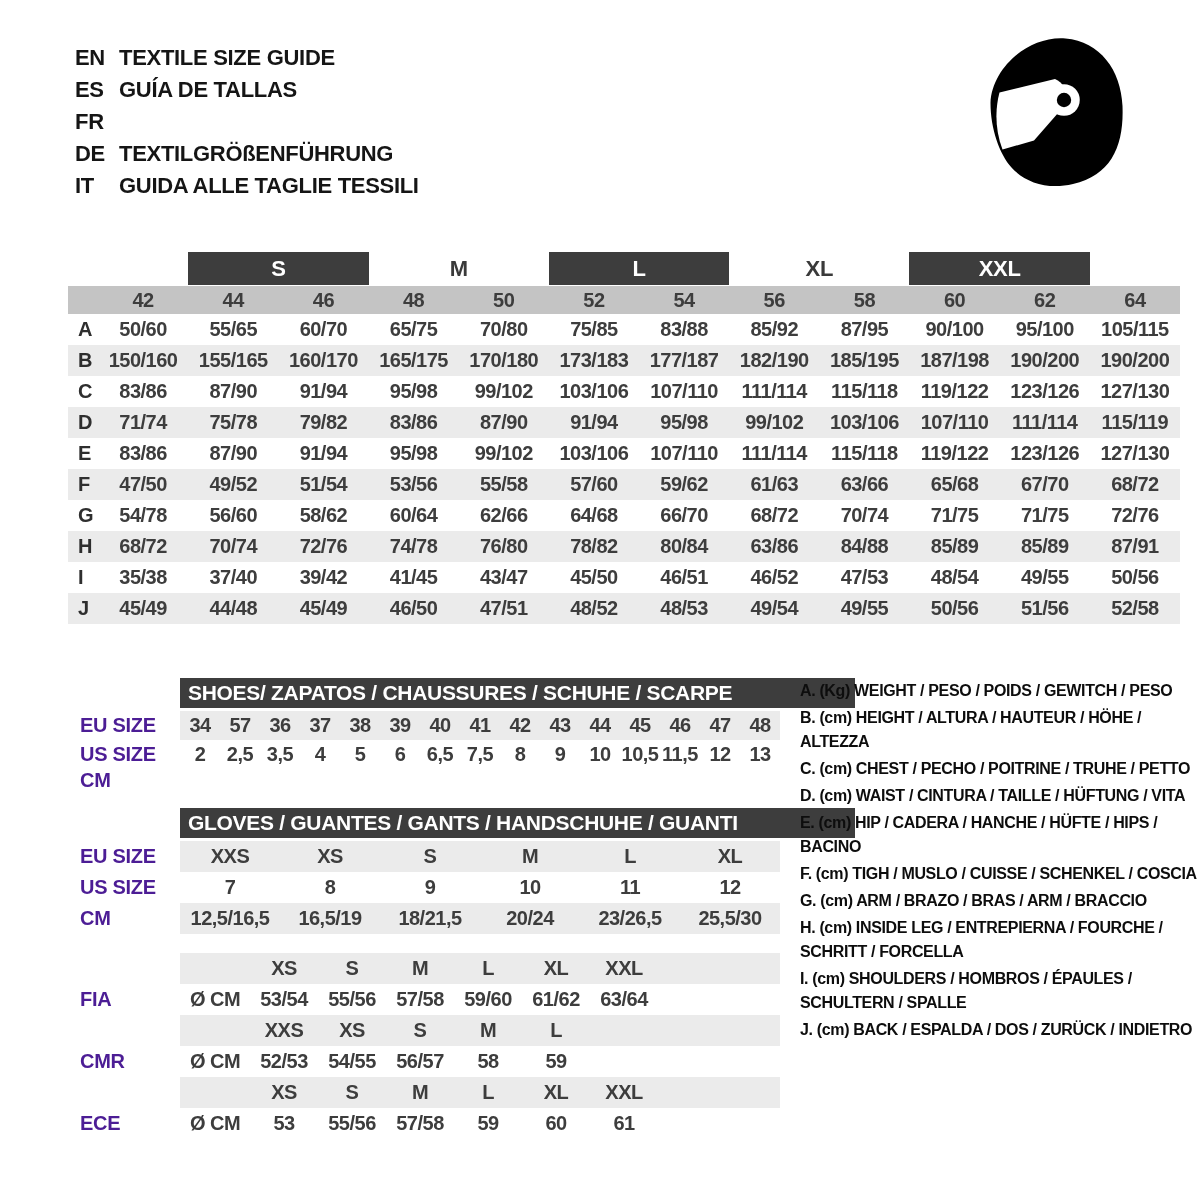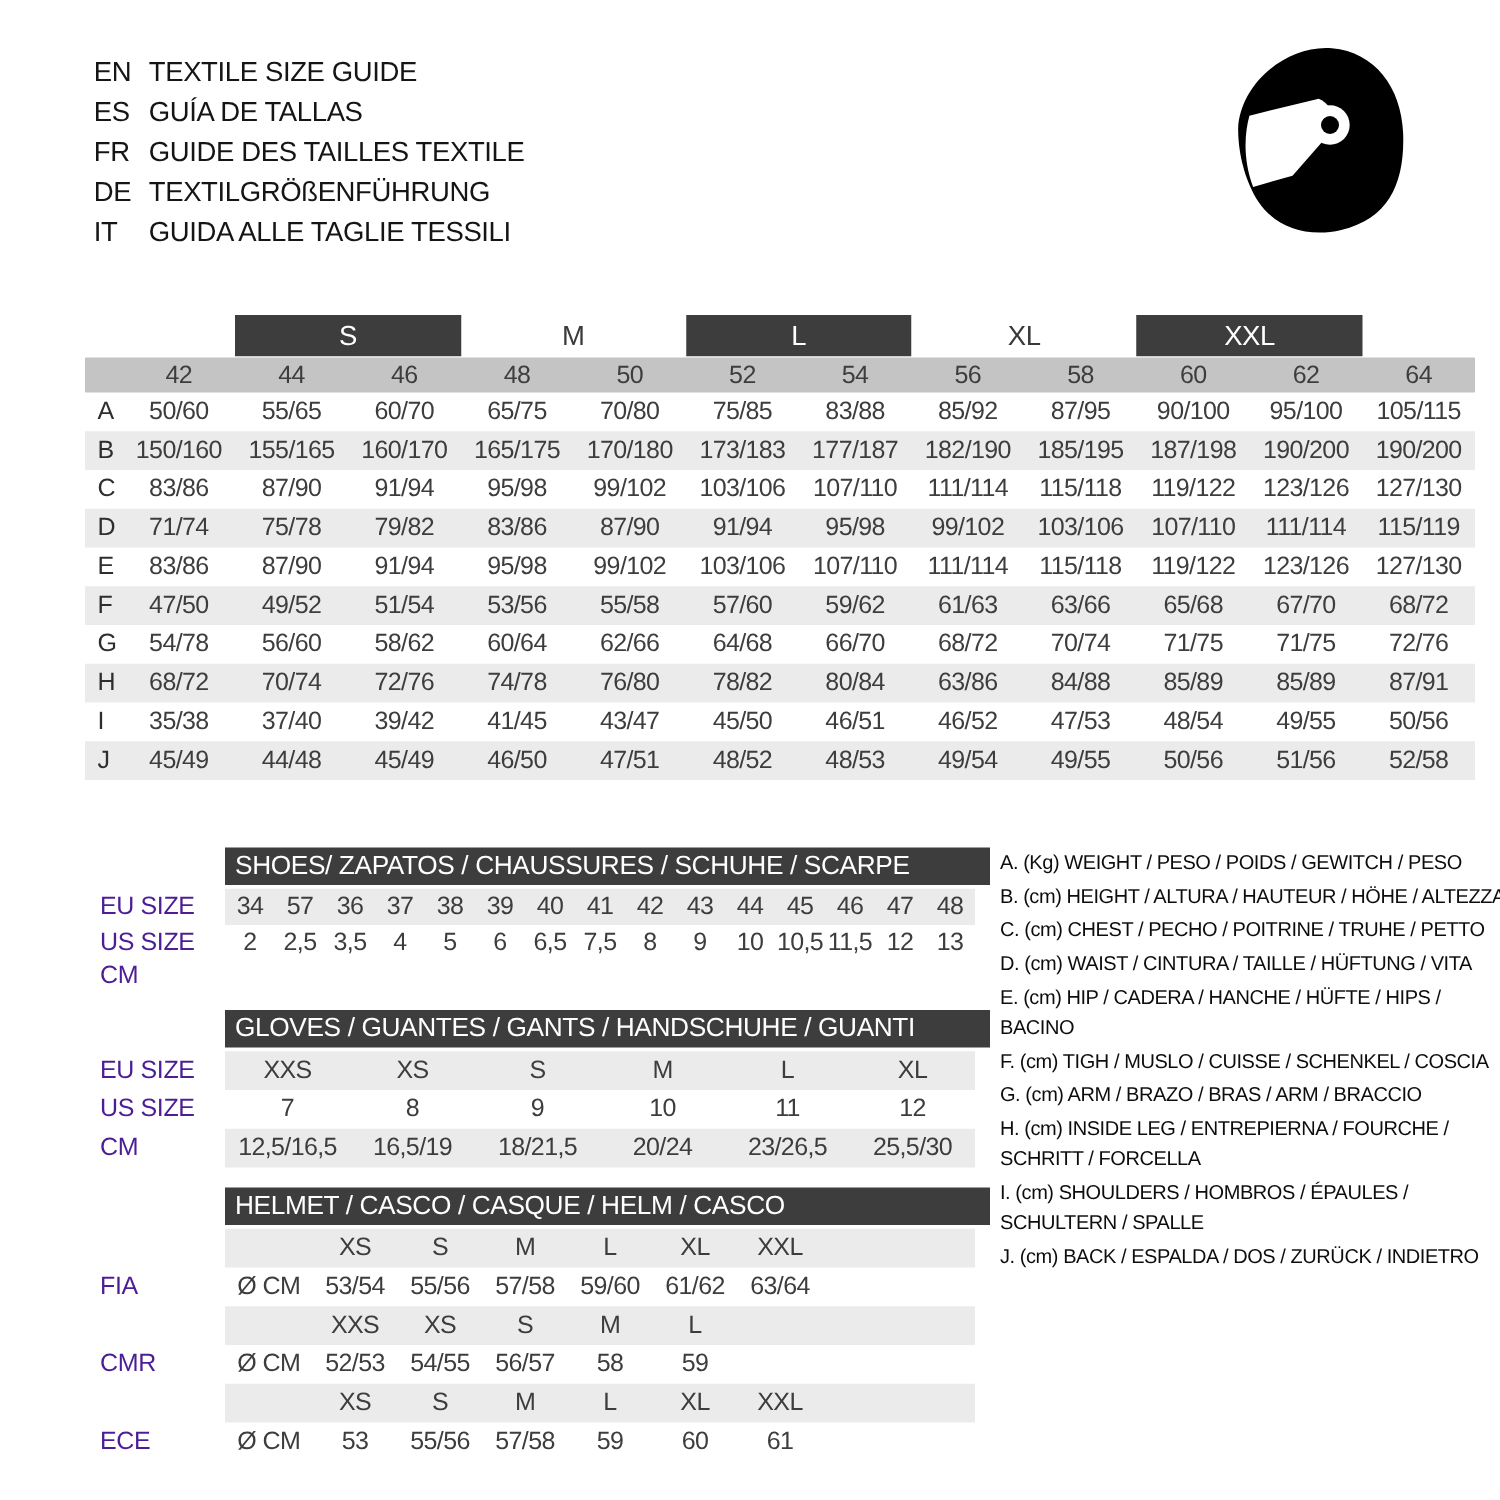"EN" .page { font-weight: normal -> bold }
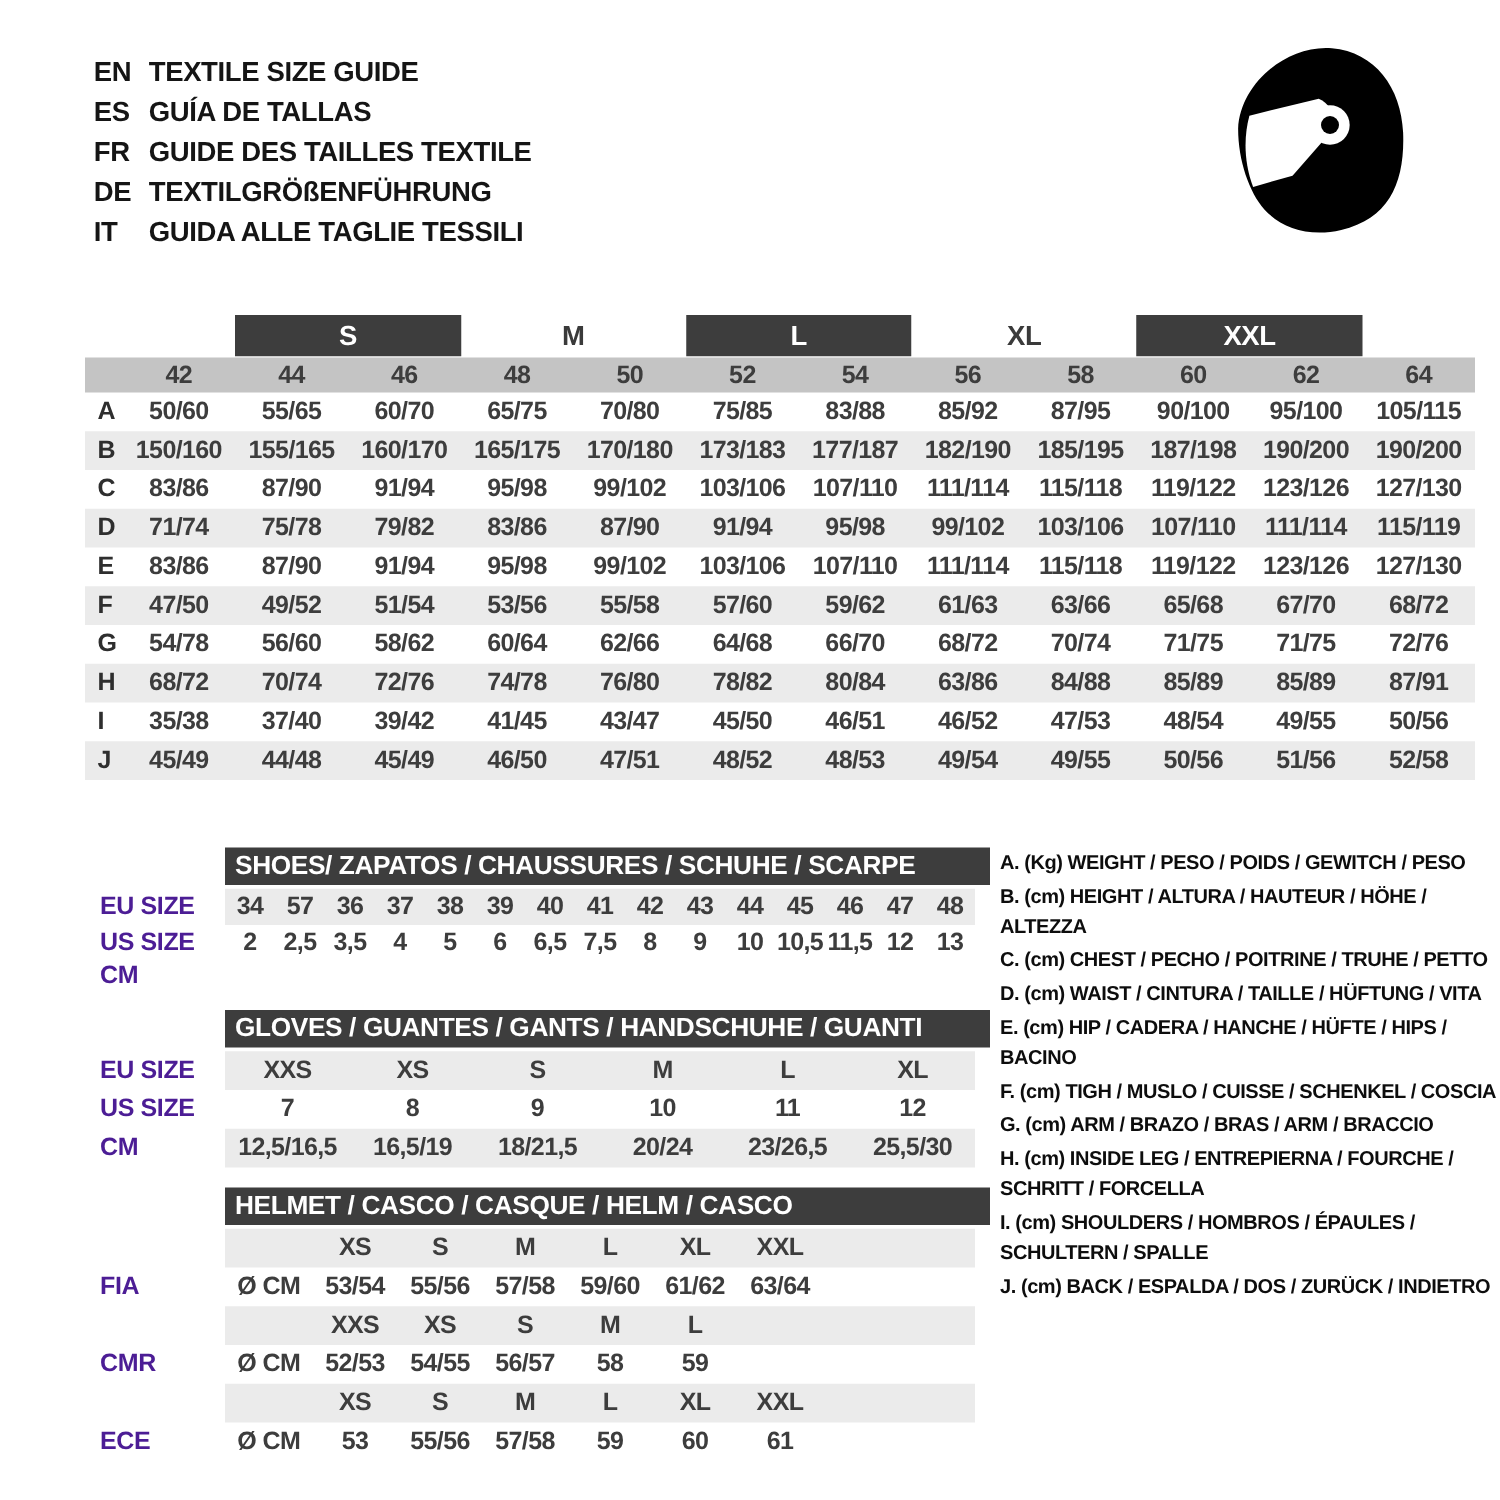"GUIDE DES TAILLES TEXTILE" span.lang-title { html: <span>GUIDE DES TAILLES TEXTILE</span> -> none }
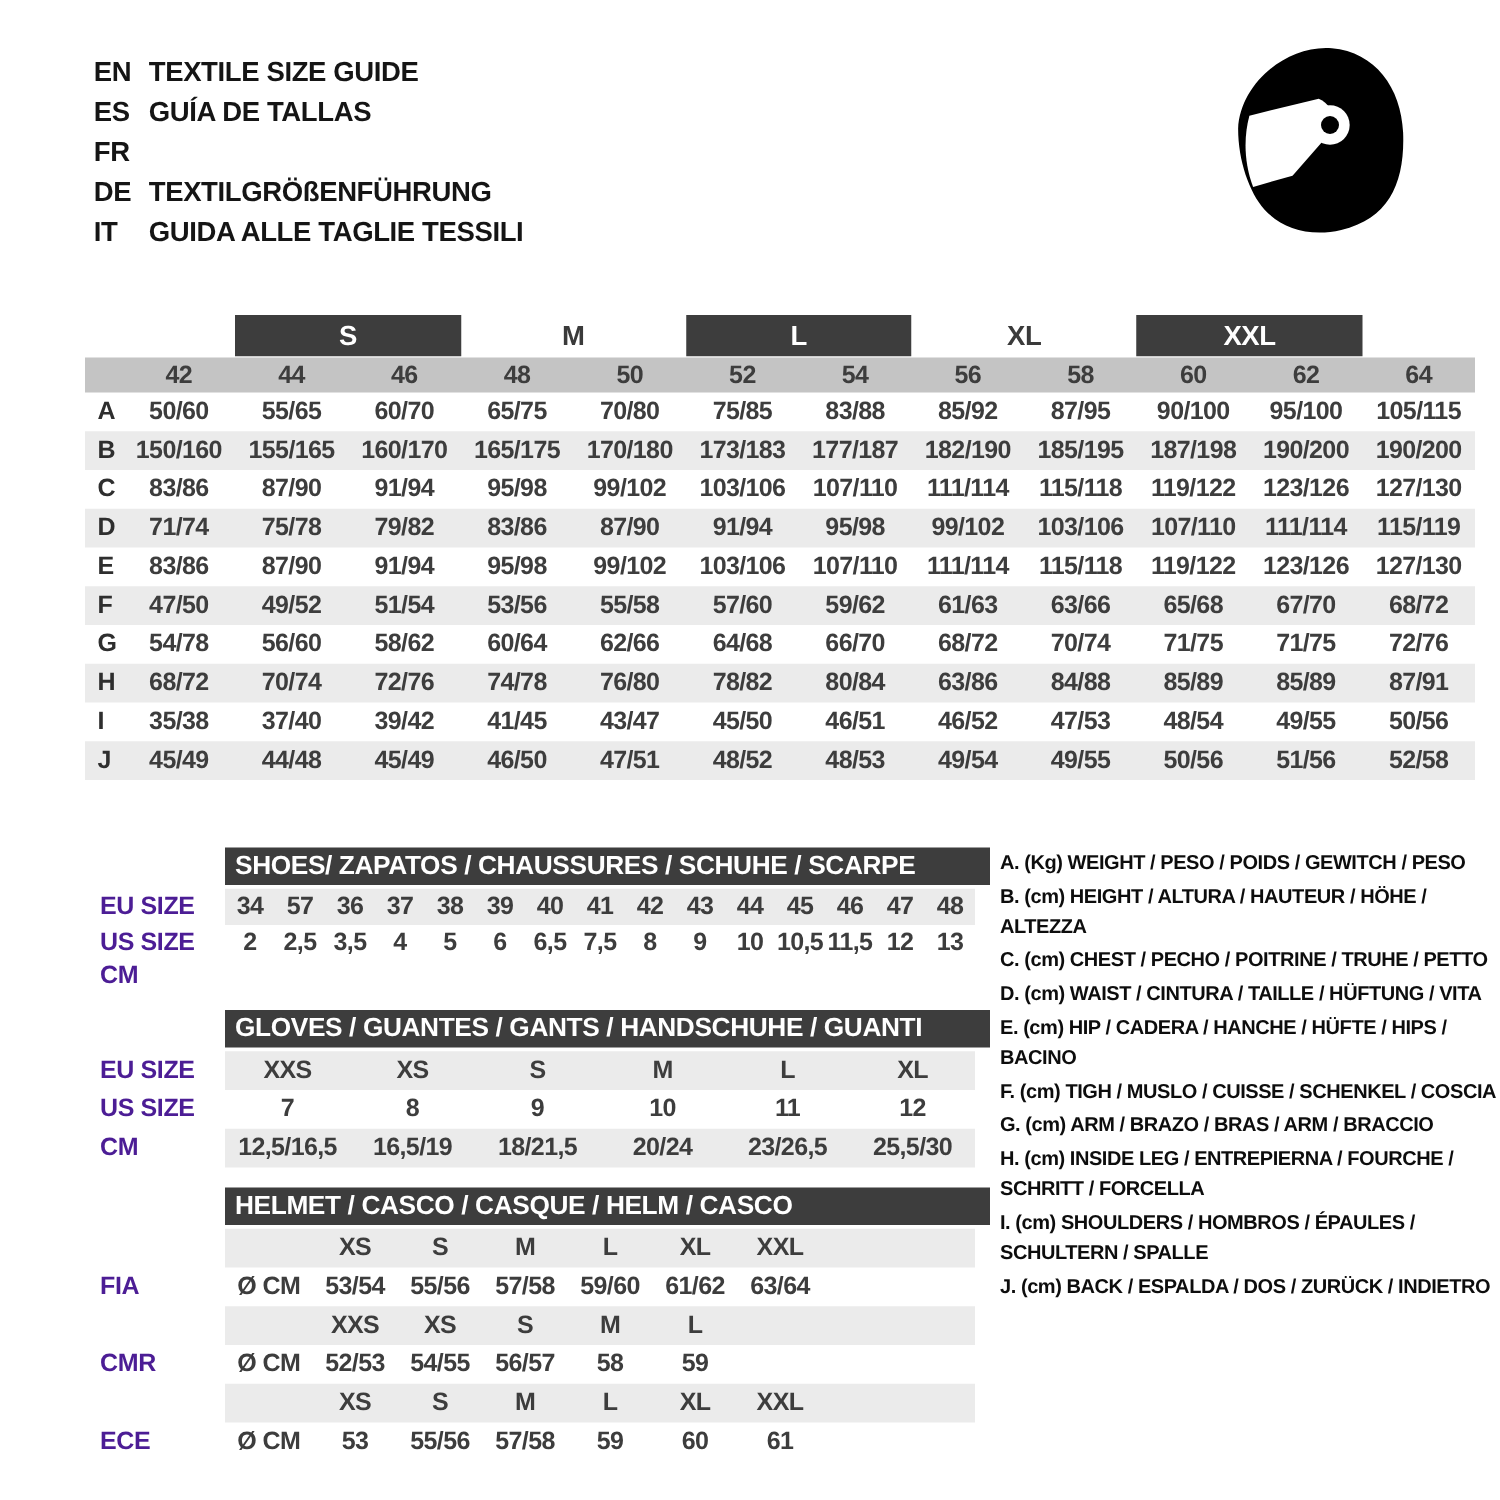"SHOES/ ZAPATOS / CHAUSSURES /" .title-bar { width: 612px -> 675px }
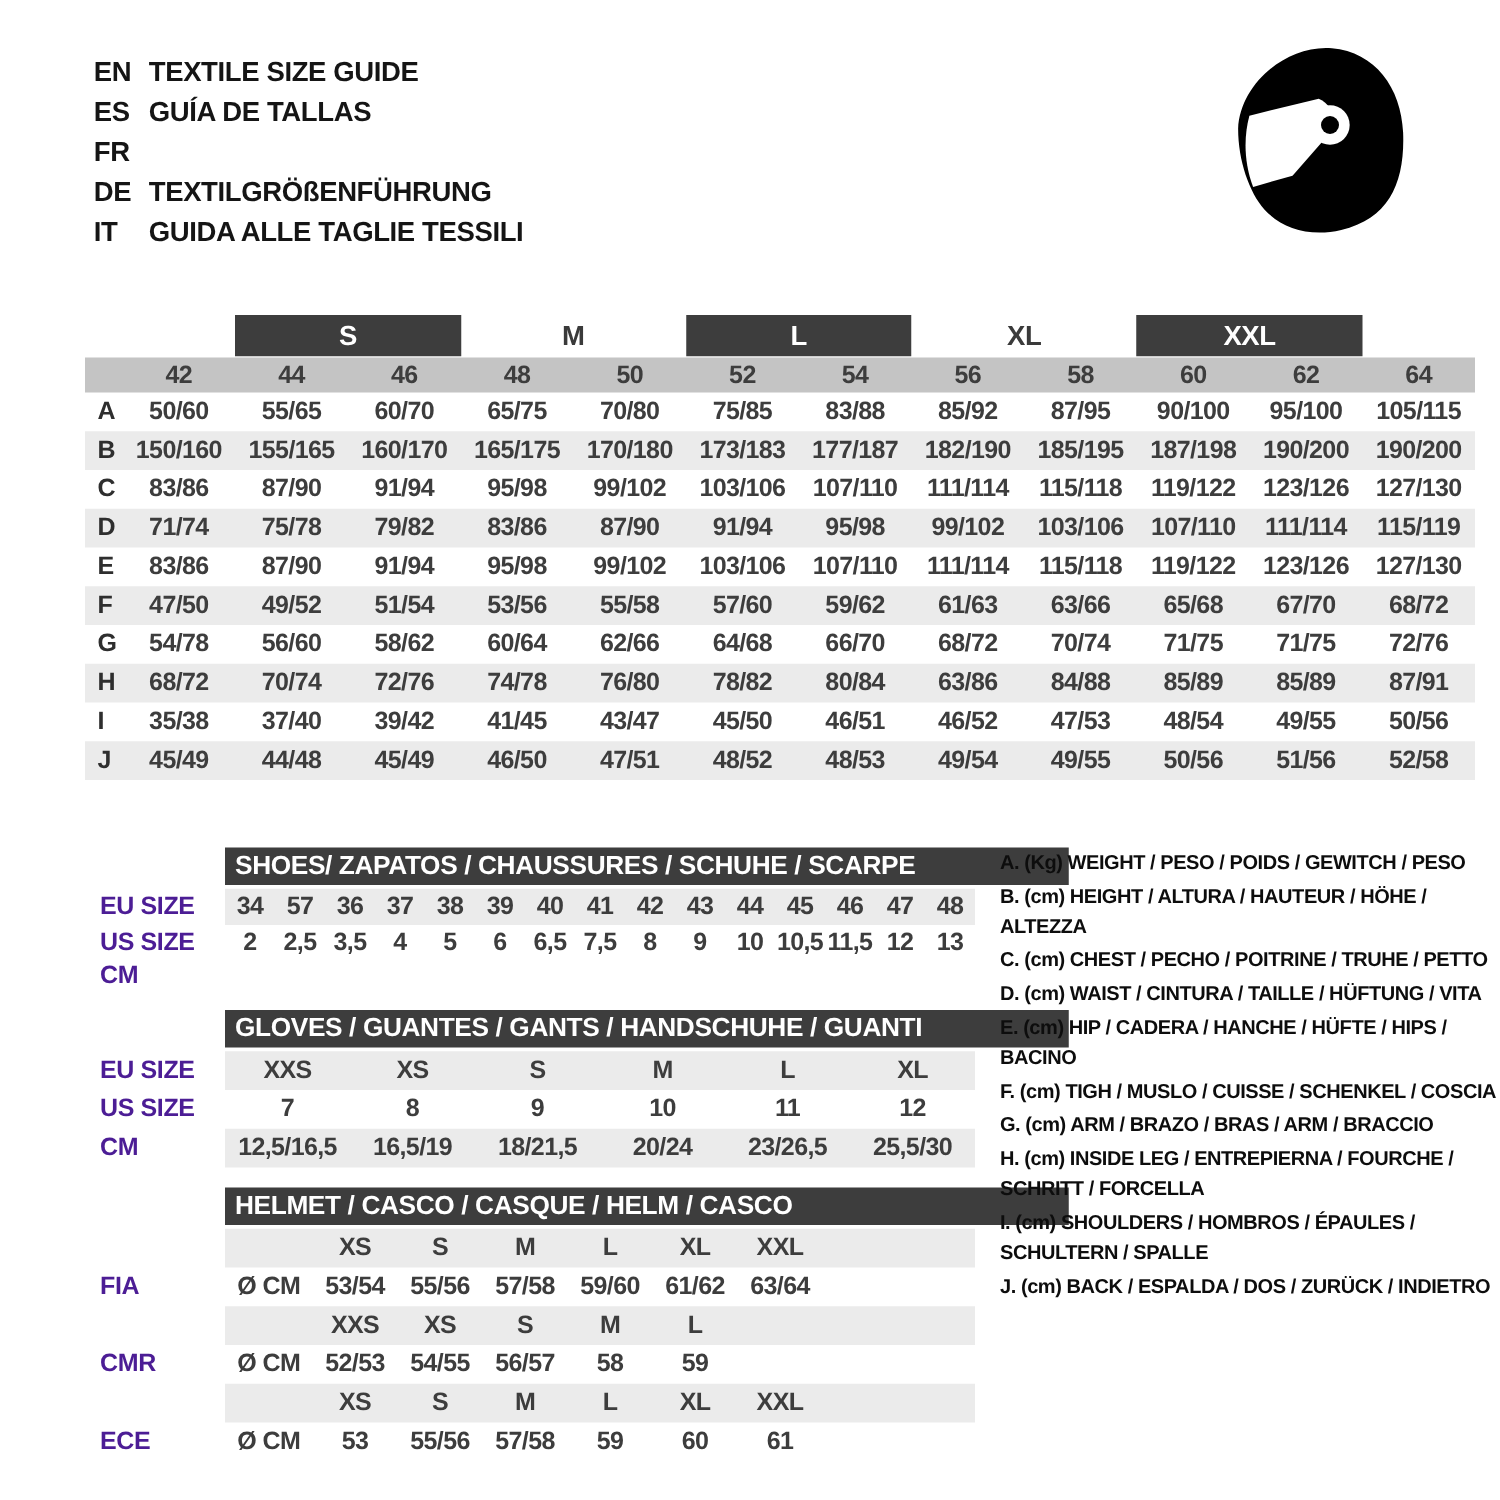"HELMET / CASCO / CASQUE" div.title-bar { html: <div>HELMET / CASCO / CASQUE / HELM / CASCO</div> -> none }
